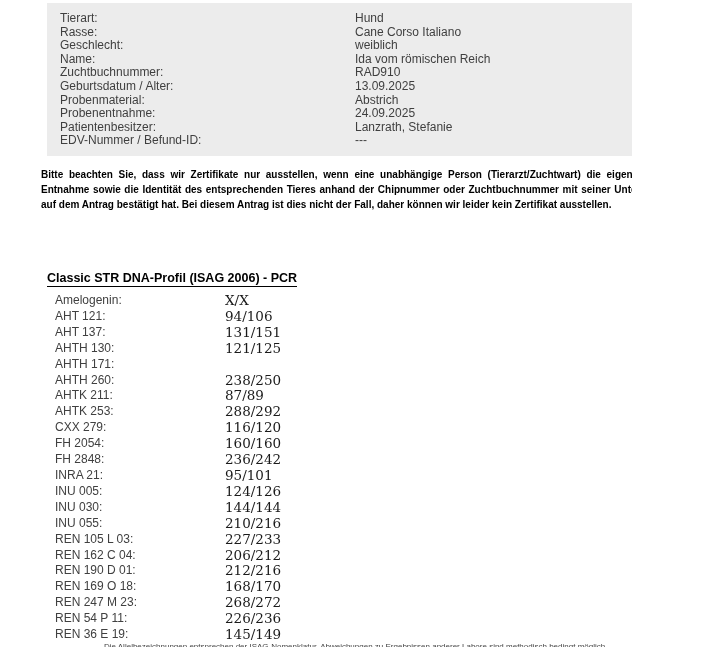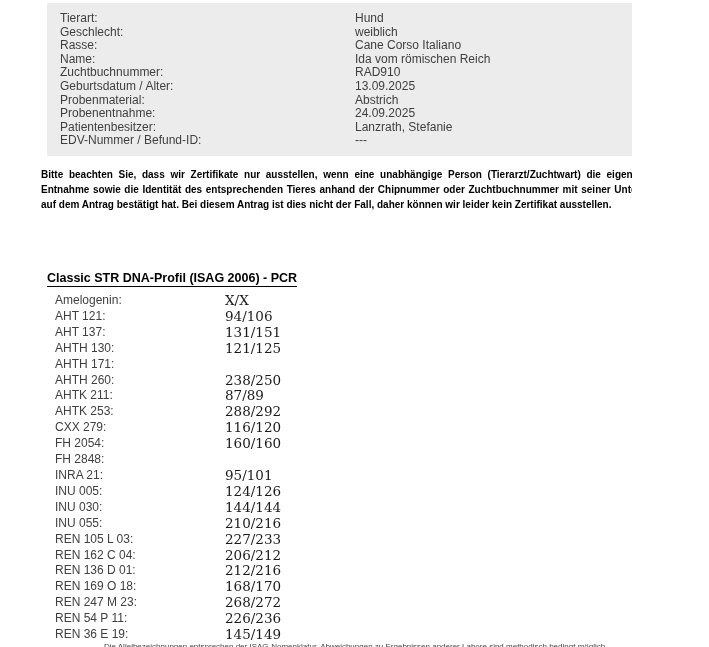"Geschlecht:" div.info-row { order: before "Rasse:" -> after "Rasse:" }
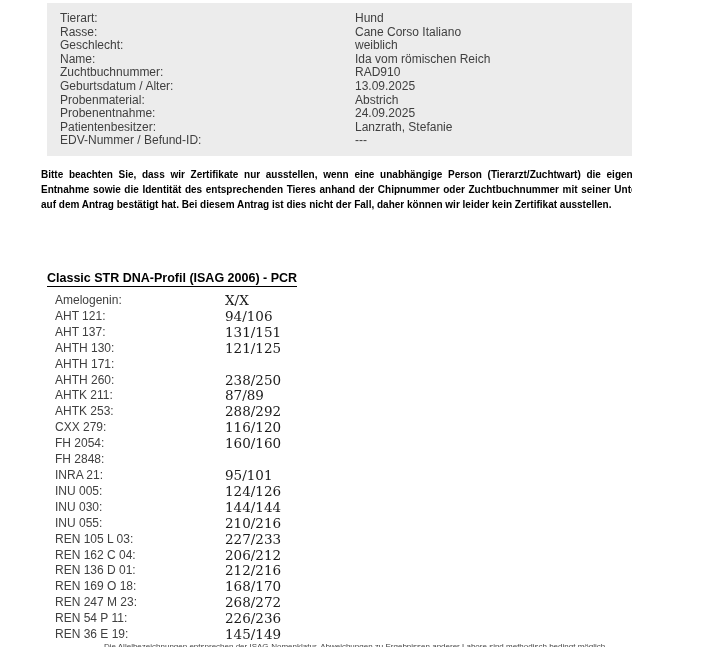"236/242" span.marker-value { html: none -> <span>236/242</span> }
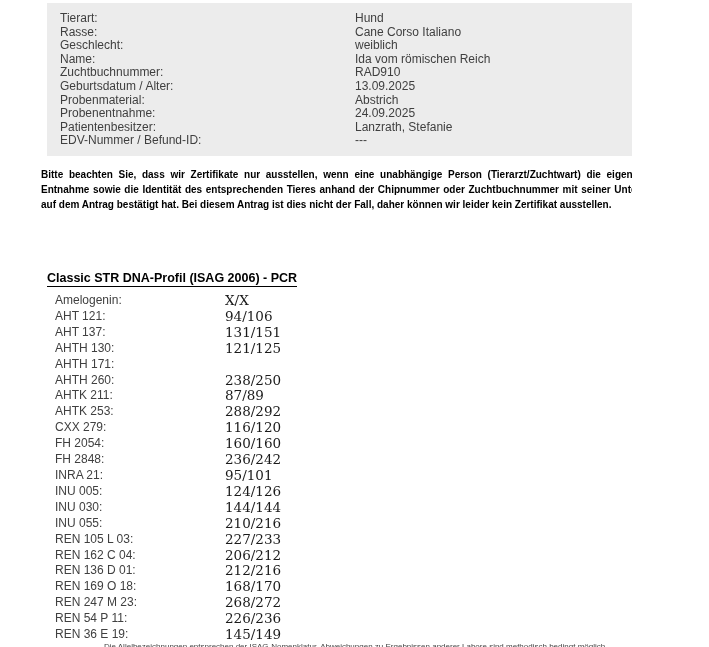"REN 136 D 01:" span.marker-name { text: 136 -> 190 }
